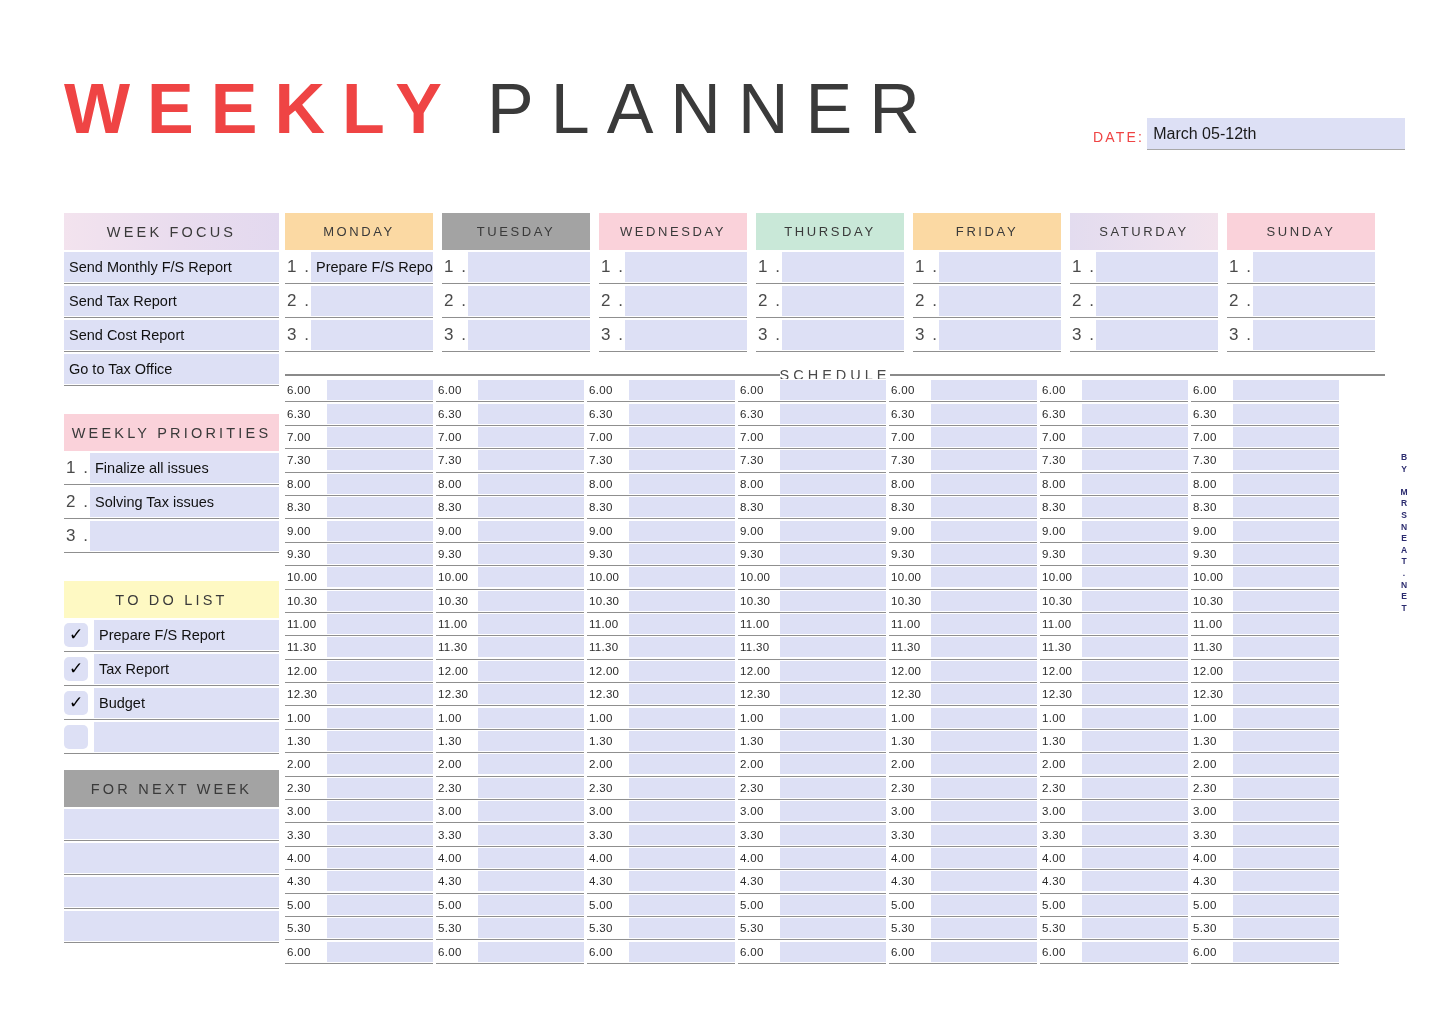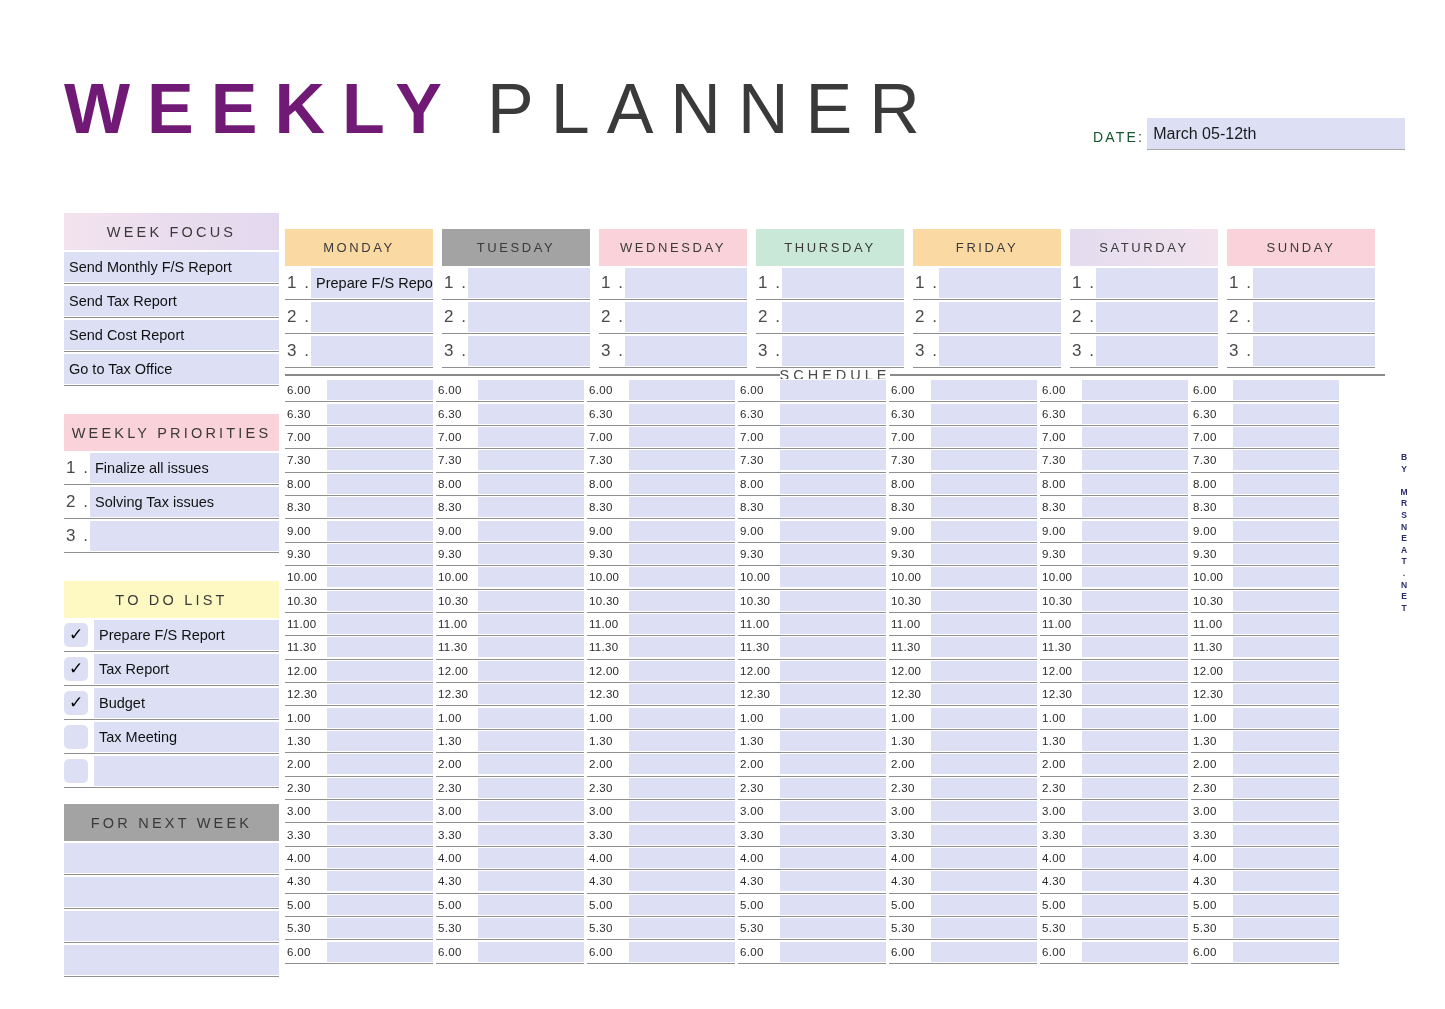"WEEKLY" .title-bold { color: #701a75 -> #ef4444 }
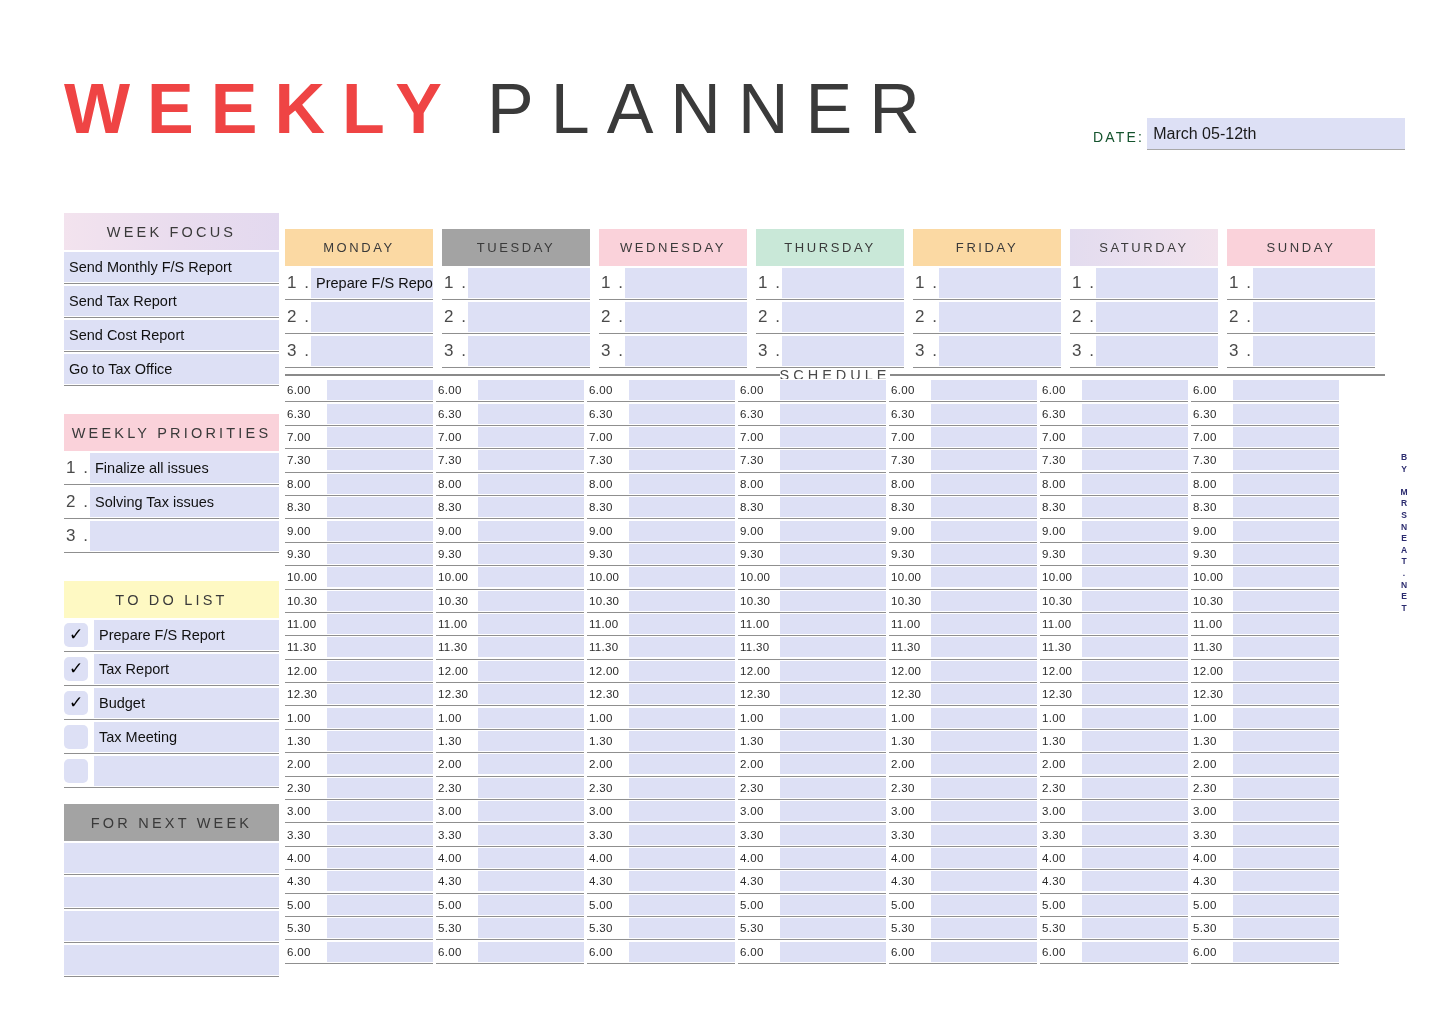"DATE:" #date-label { color: #14532d -> #ef4444 }
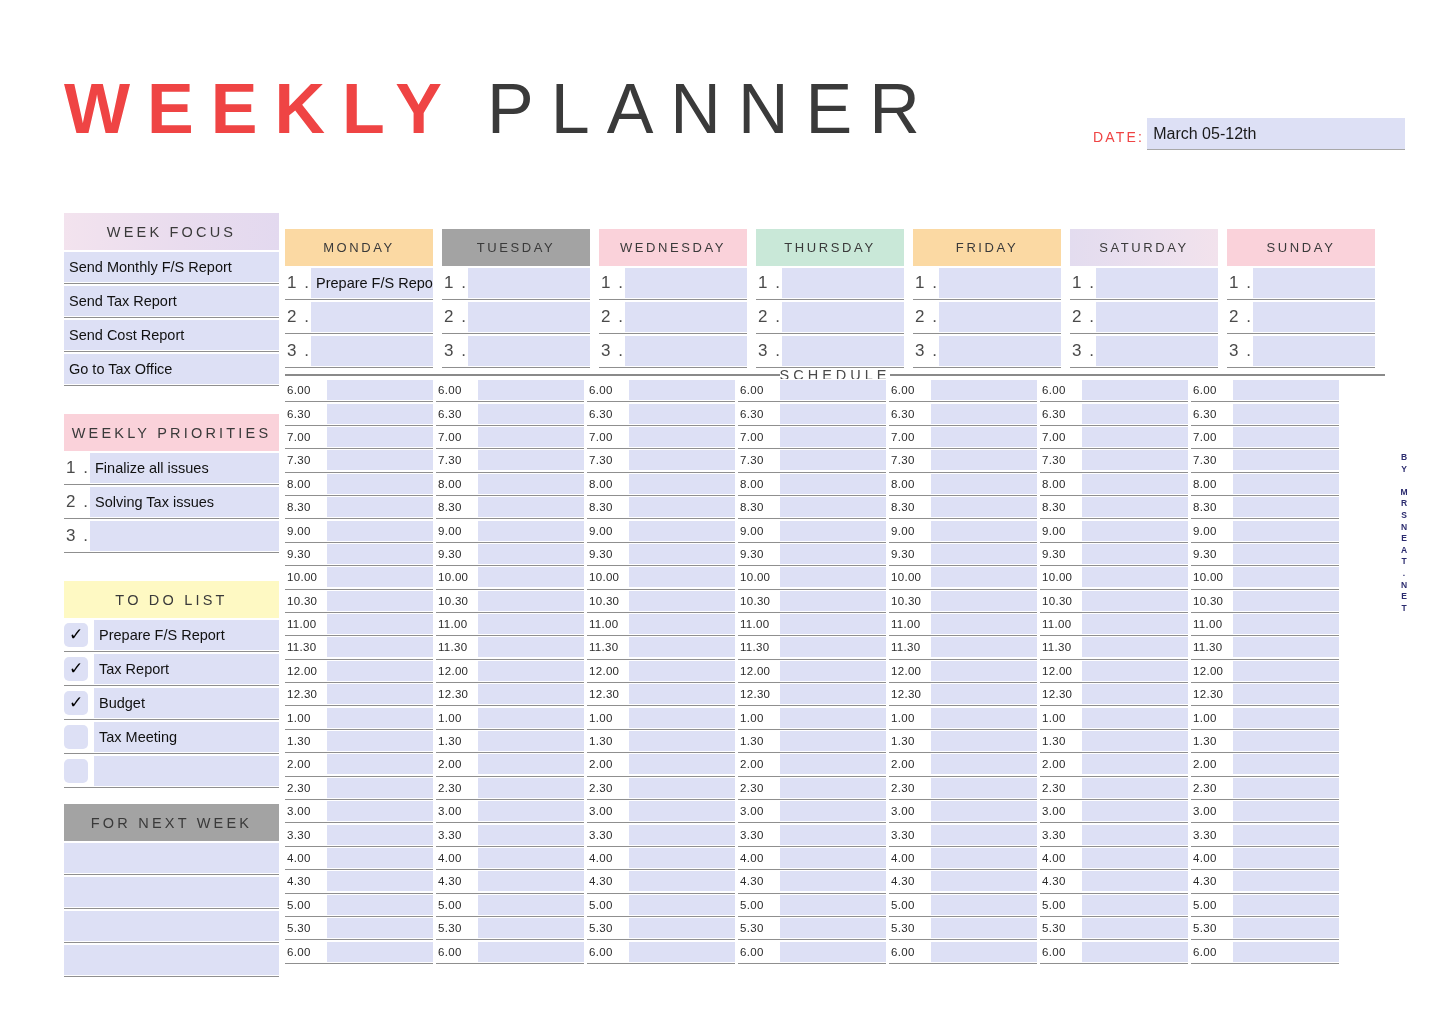"MONDAY" #days { top: 229px -> 213px }
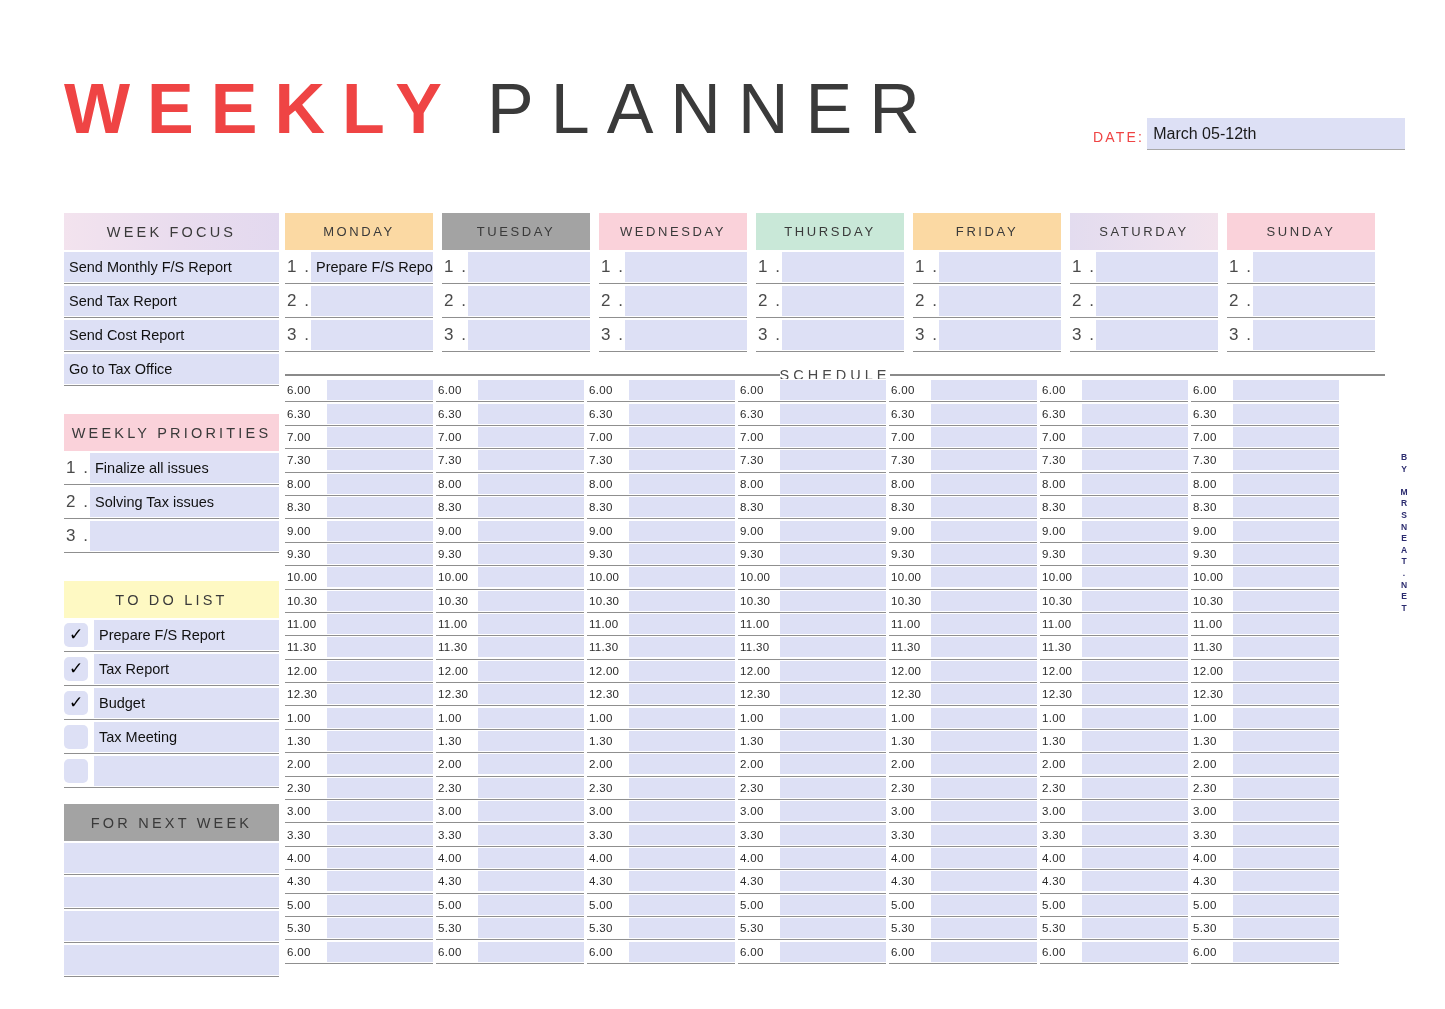"Tax Meeting" div.field-row { html: <div> <div></div> <div>Tax Meeting</div> </div> -> none }
